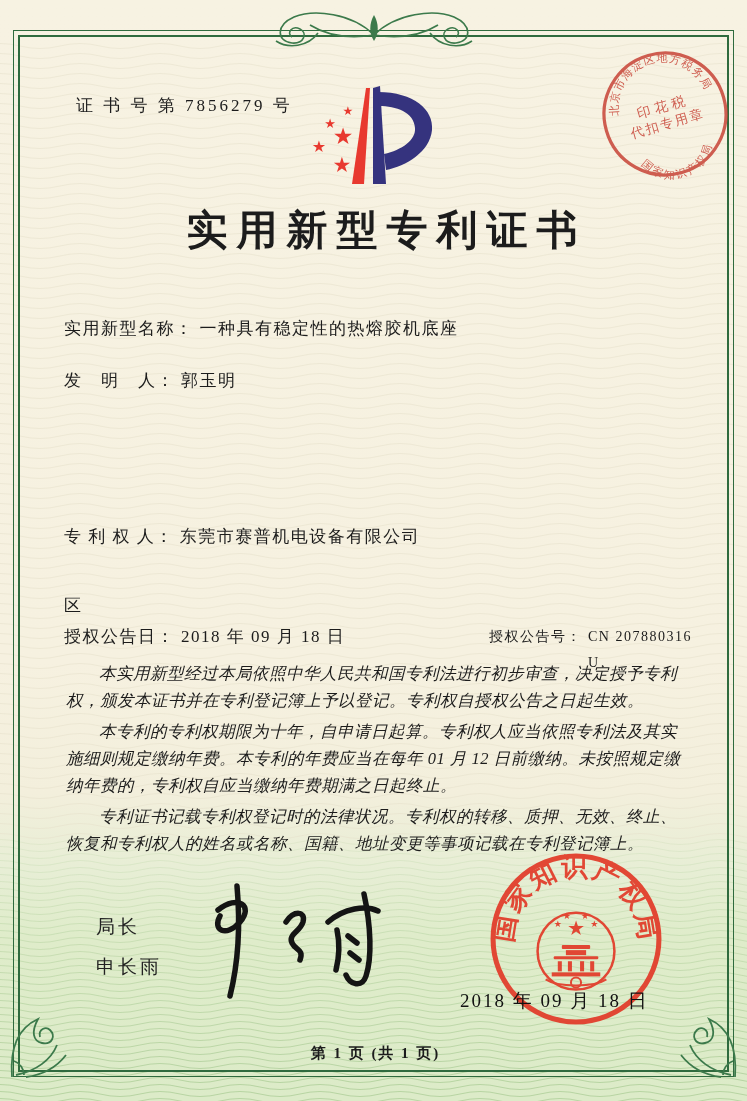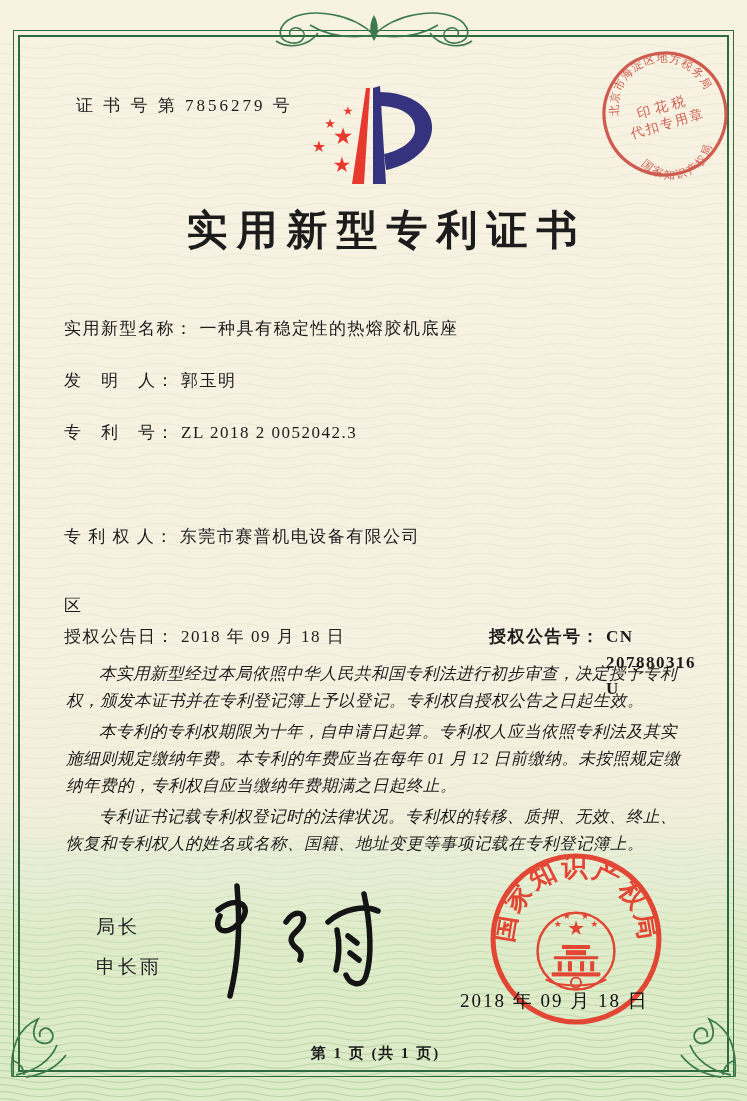"专 利 号：" div.row { html: <div> <span>专 利 号：</span> <span>ZL 2018 2 0052042.3</span> </div> -> none }
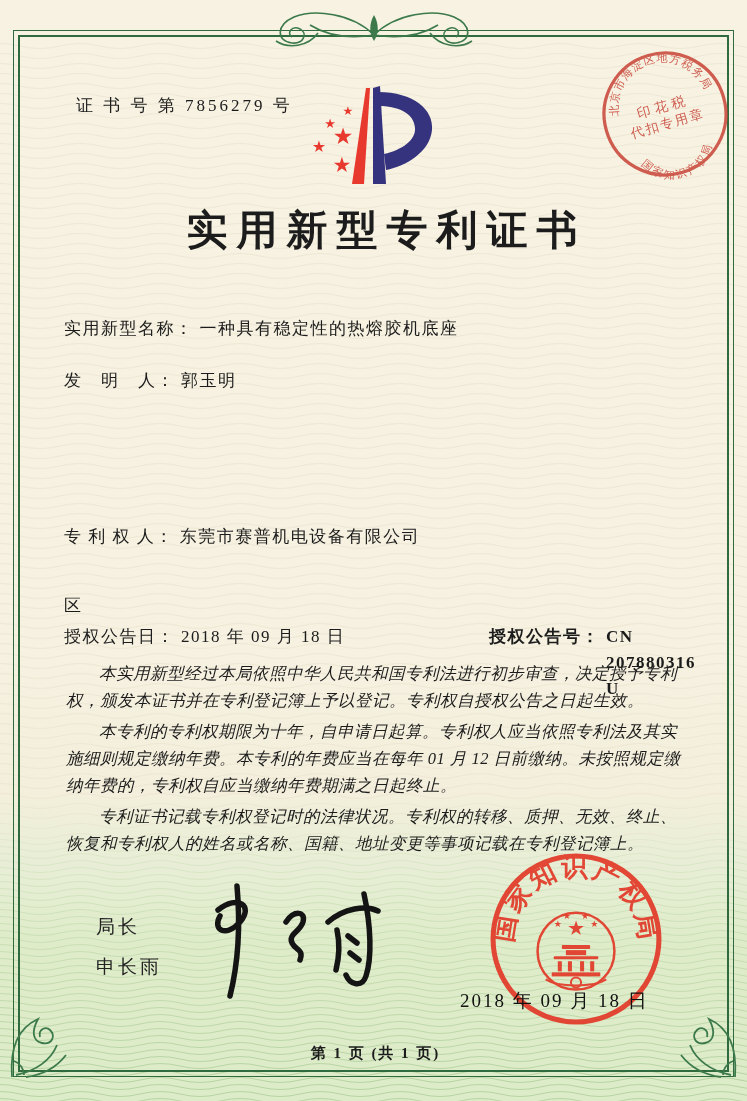"授权公告号：" .grant2 { font-size: 17px -> 14px; font-weight: bold -> none }
